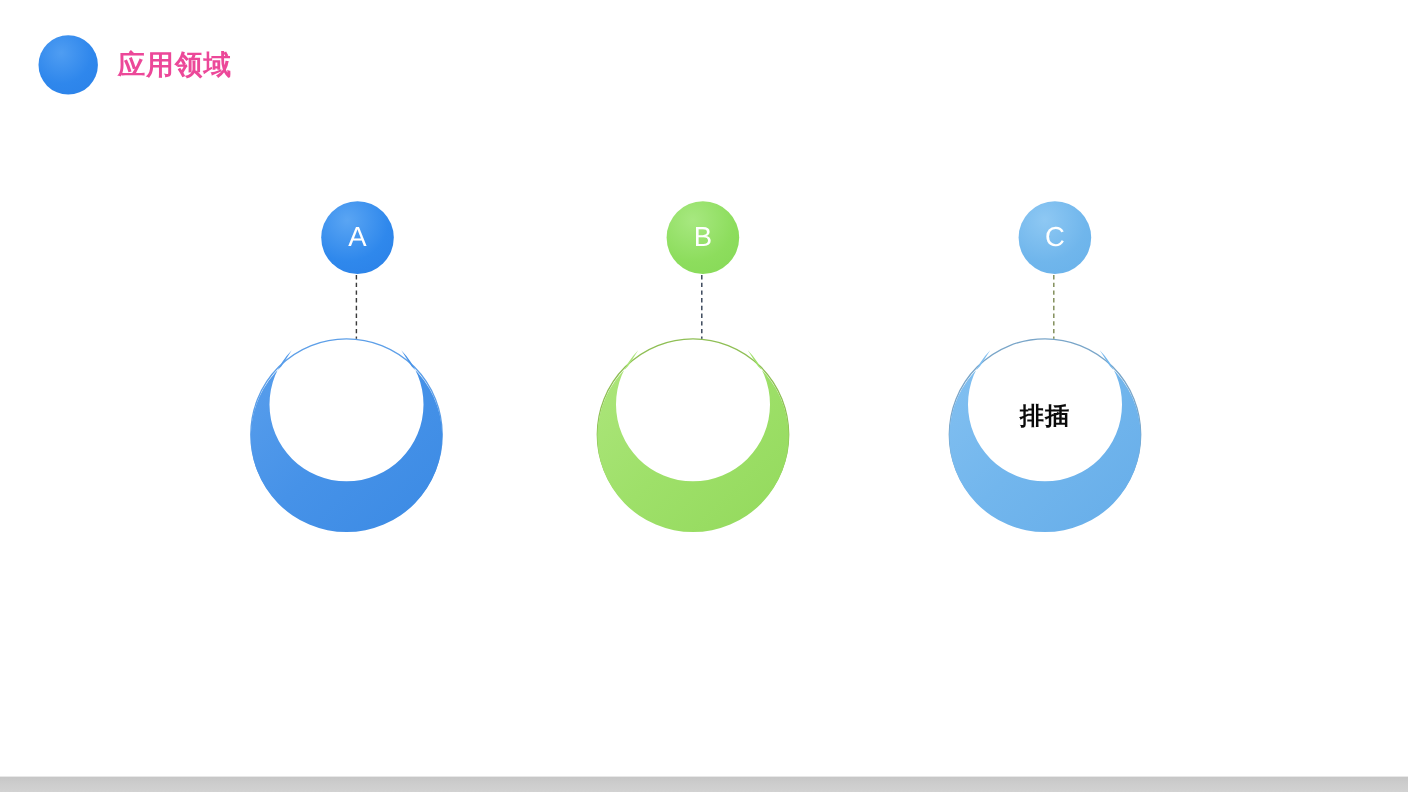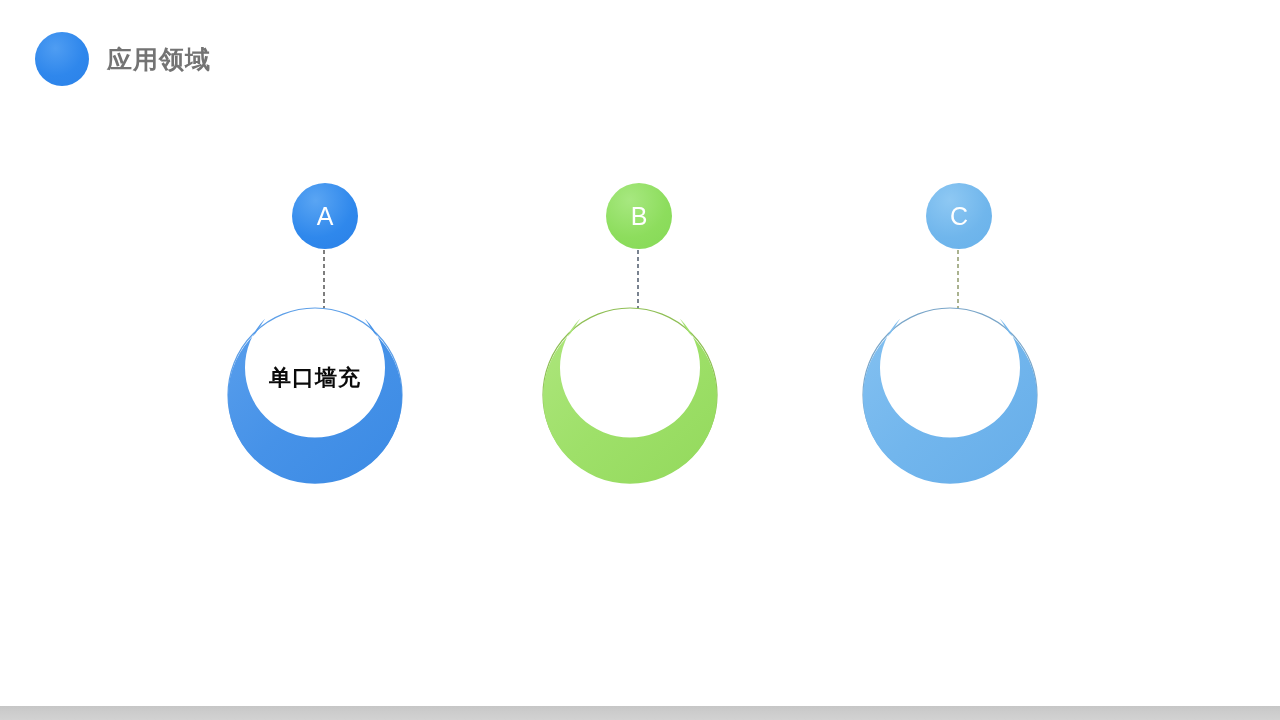"应用领域" .header-title { color: #737373 -> #ec4899 }
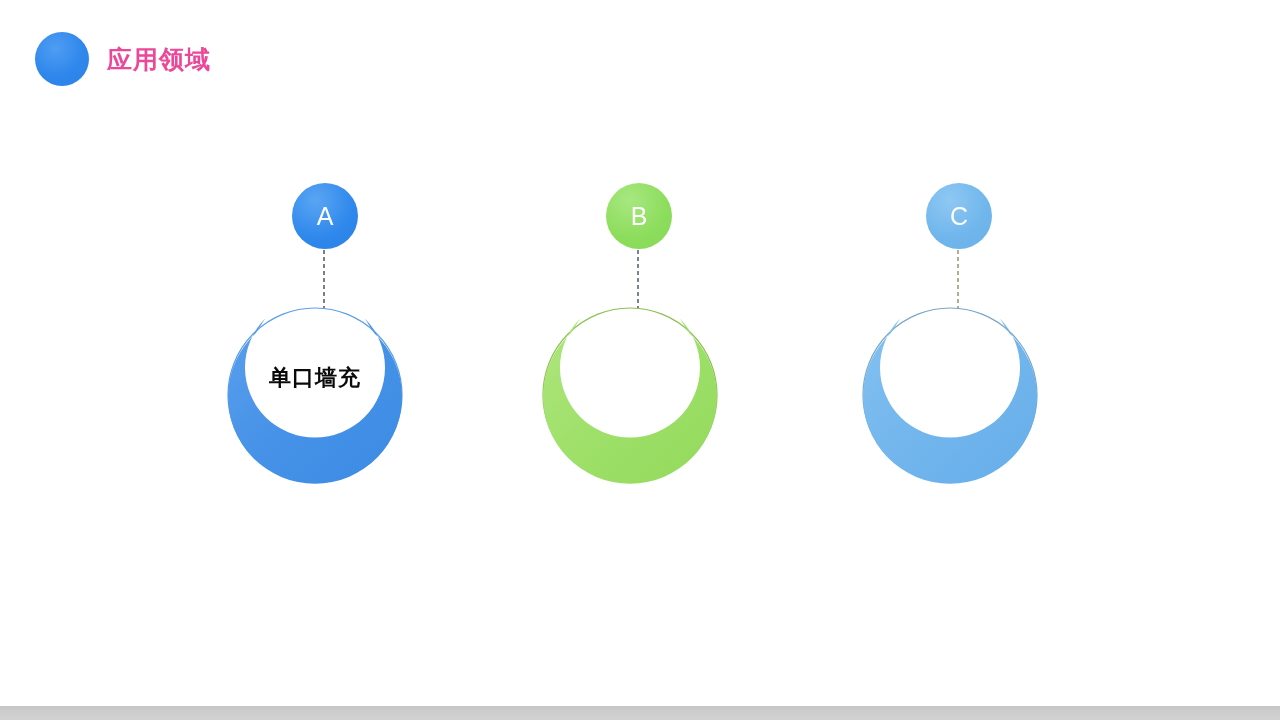"单口墙充" div.ring-label { html: <div>单口墙充</div> -> none }
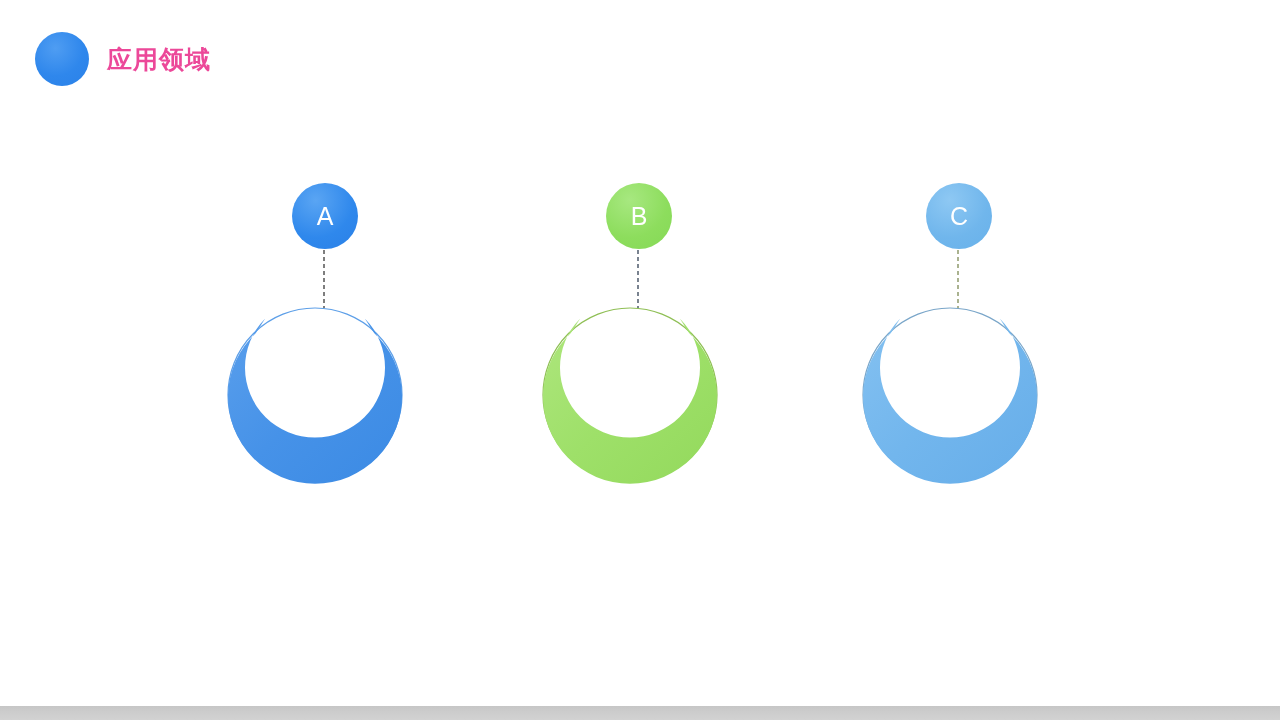"排插" div.ring-label { html: none -> <div>排插</div> }
